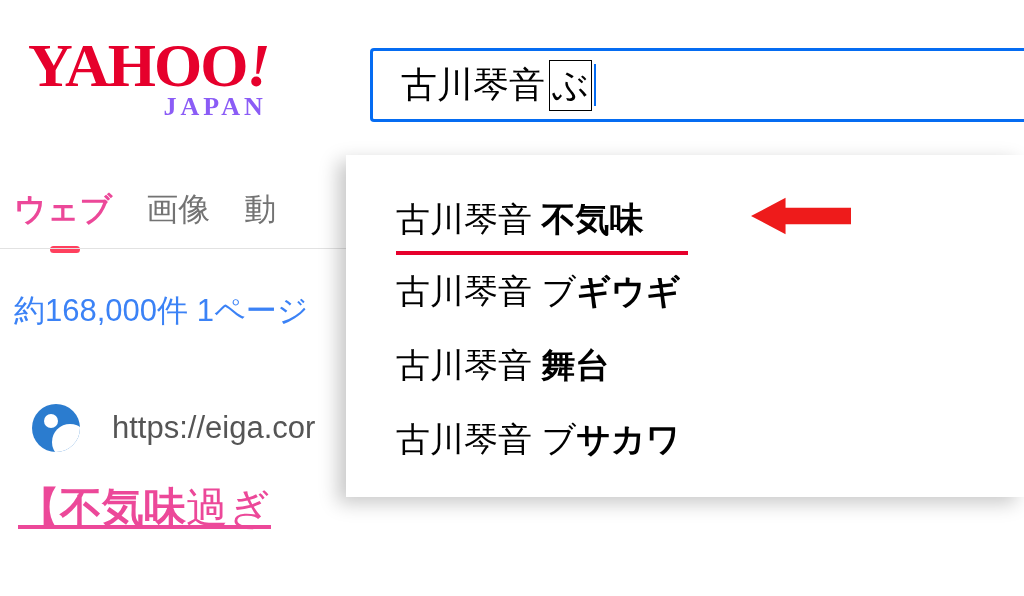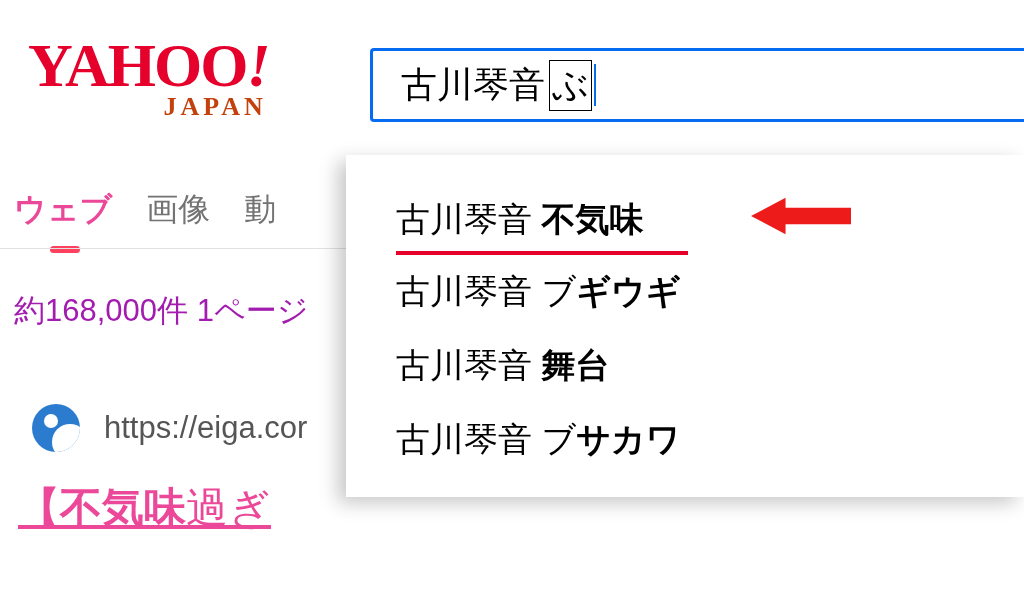"JAPAN" .logo-sub { color: #c2410c -> #8b5cf6 }
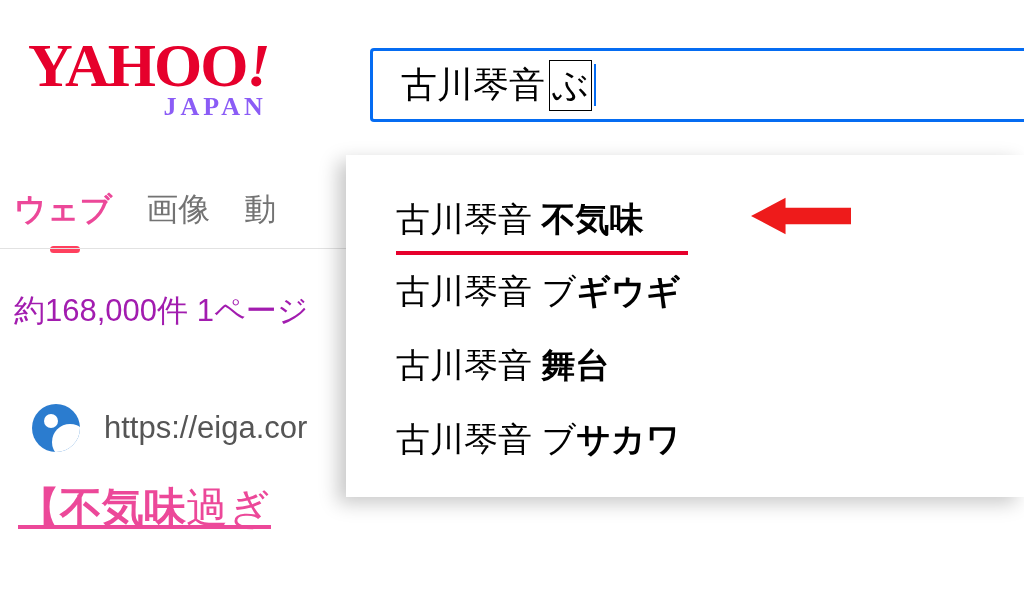"約168,000件 1ページ" .result-count { color: #a21caf -> #3b82f6 }
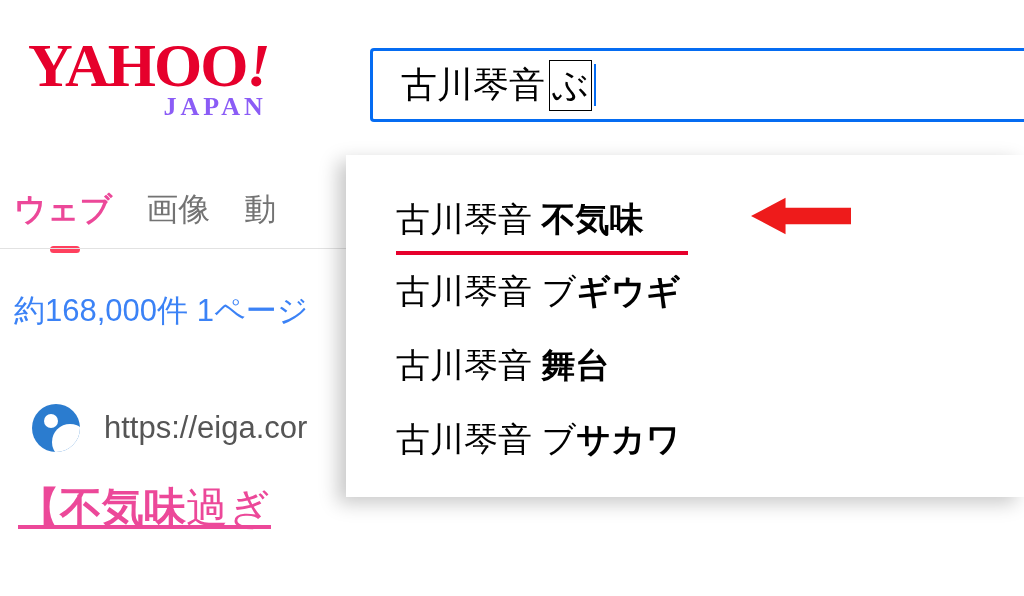"https://eiga.cor" .result-item { gap: 24px -> 32px }
